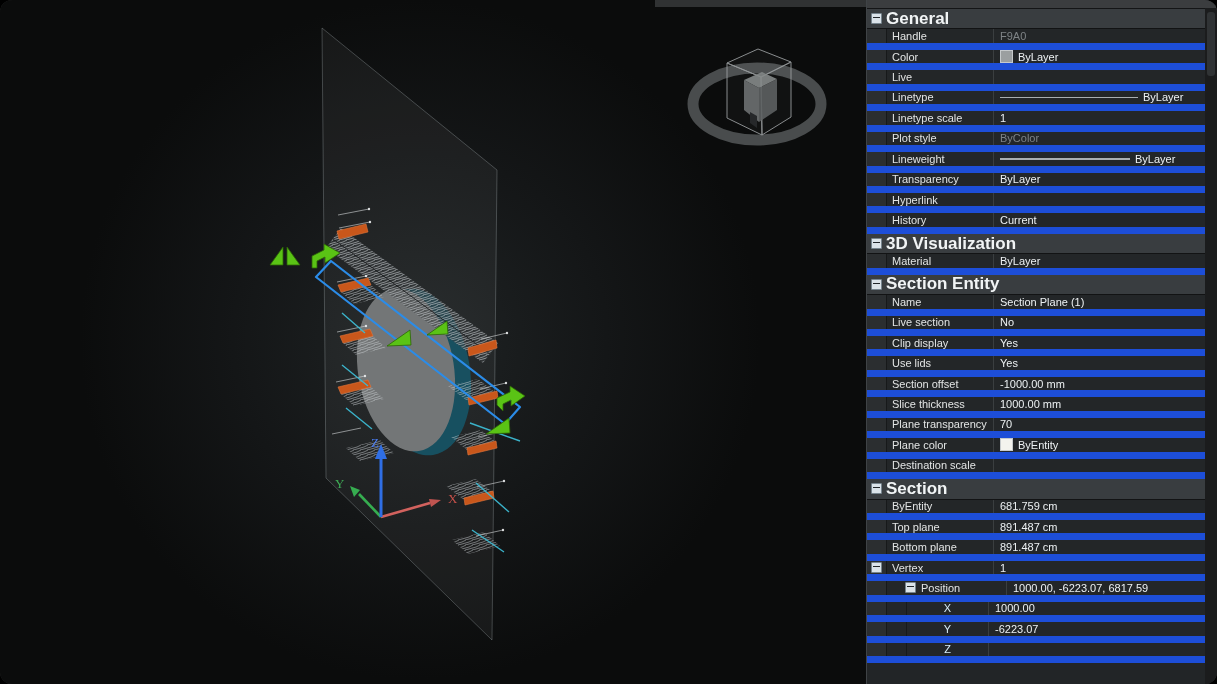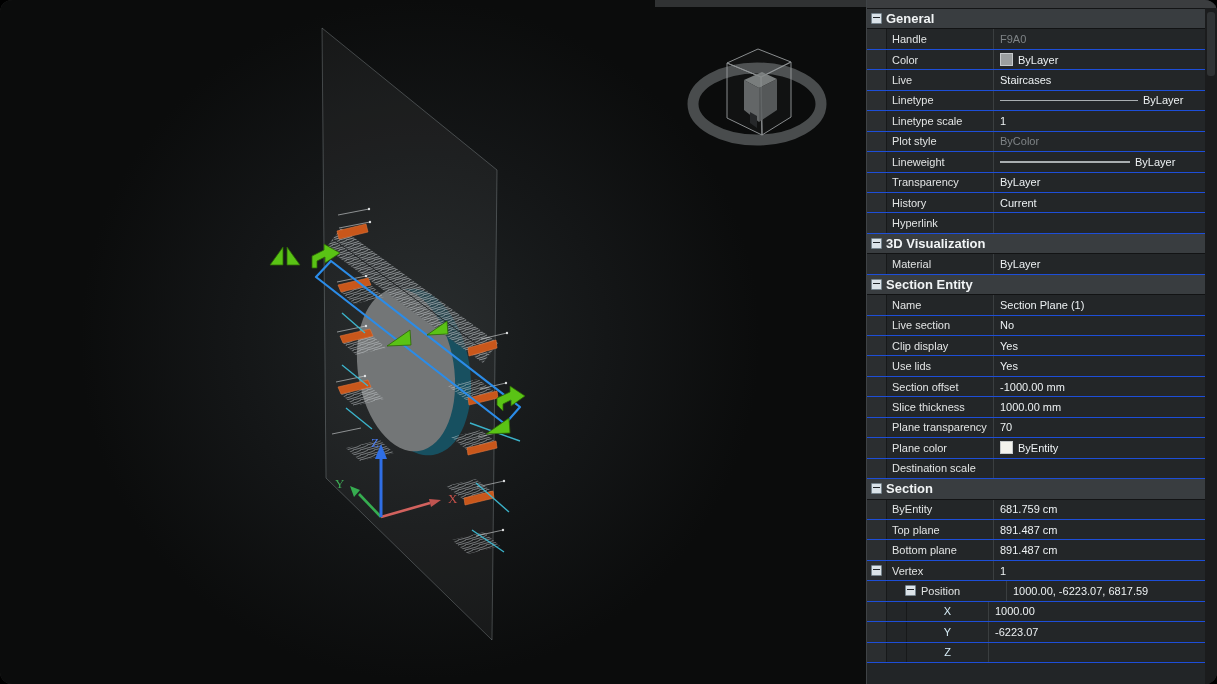"General" .prow.header .hlabel { font-size: 13px -> 17px }
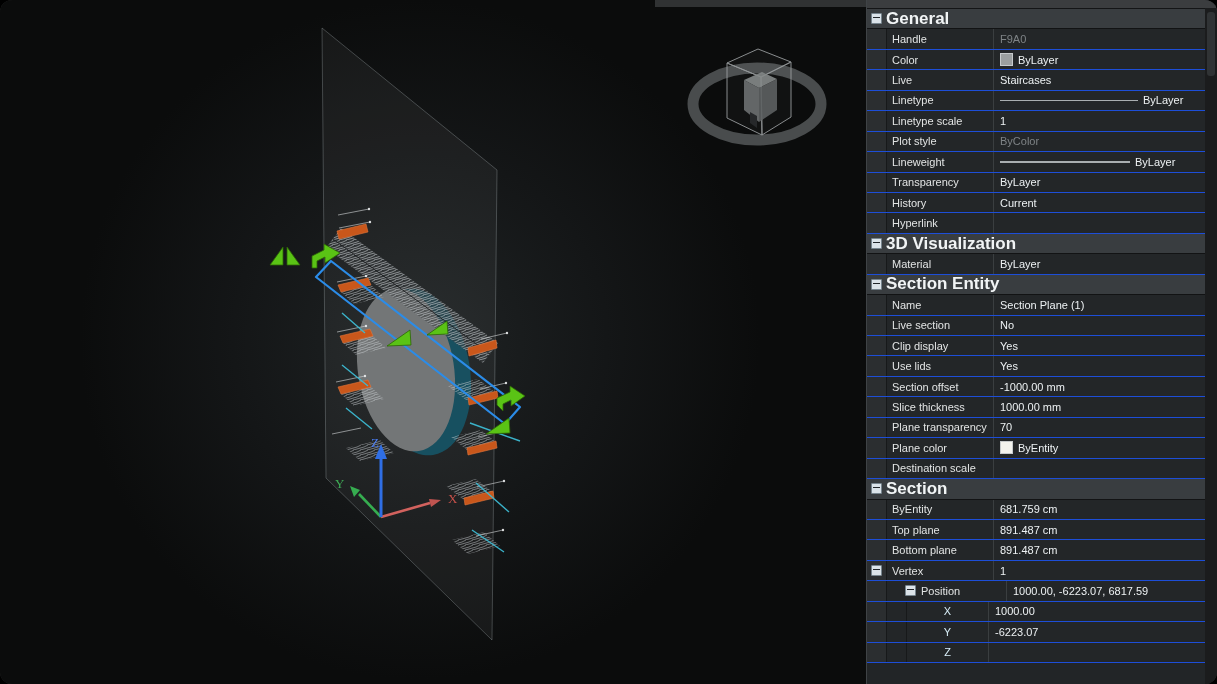"Handle" .prow { border-bottom: 1px solid #1d4ed8 -> 7px solid #1d4ed8 }
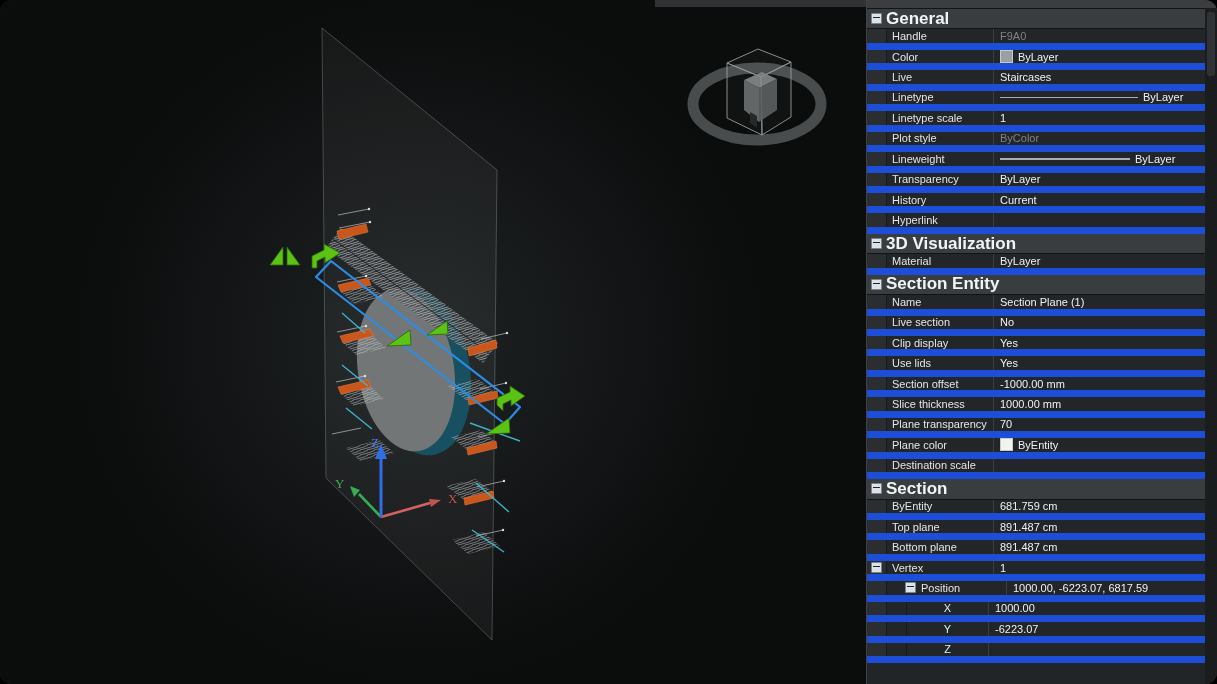"Staircases" div.pvalue { html: <div> <span>Staircases</span> </div> -> none }
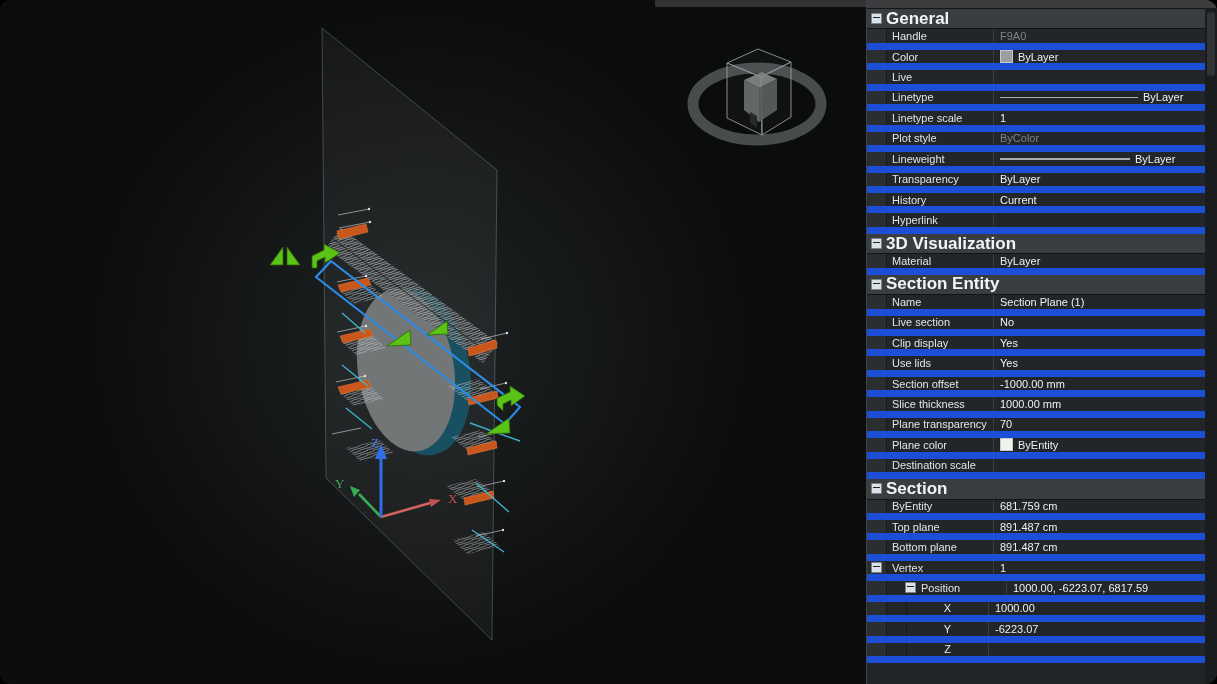"History" div.prow { order: before "Hyperlink" -> after "Hyperlink" }
